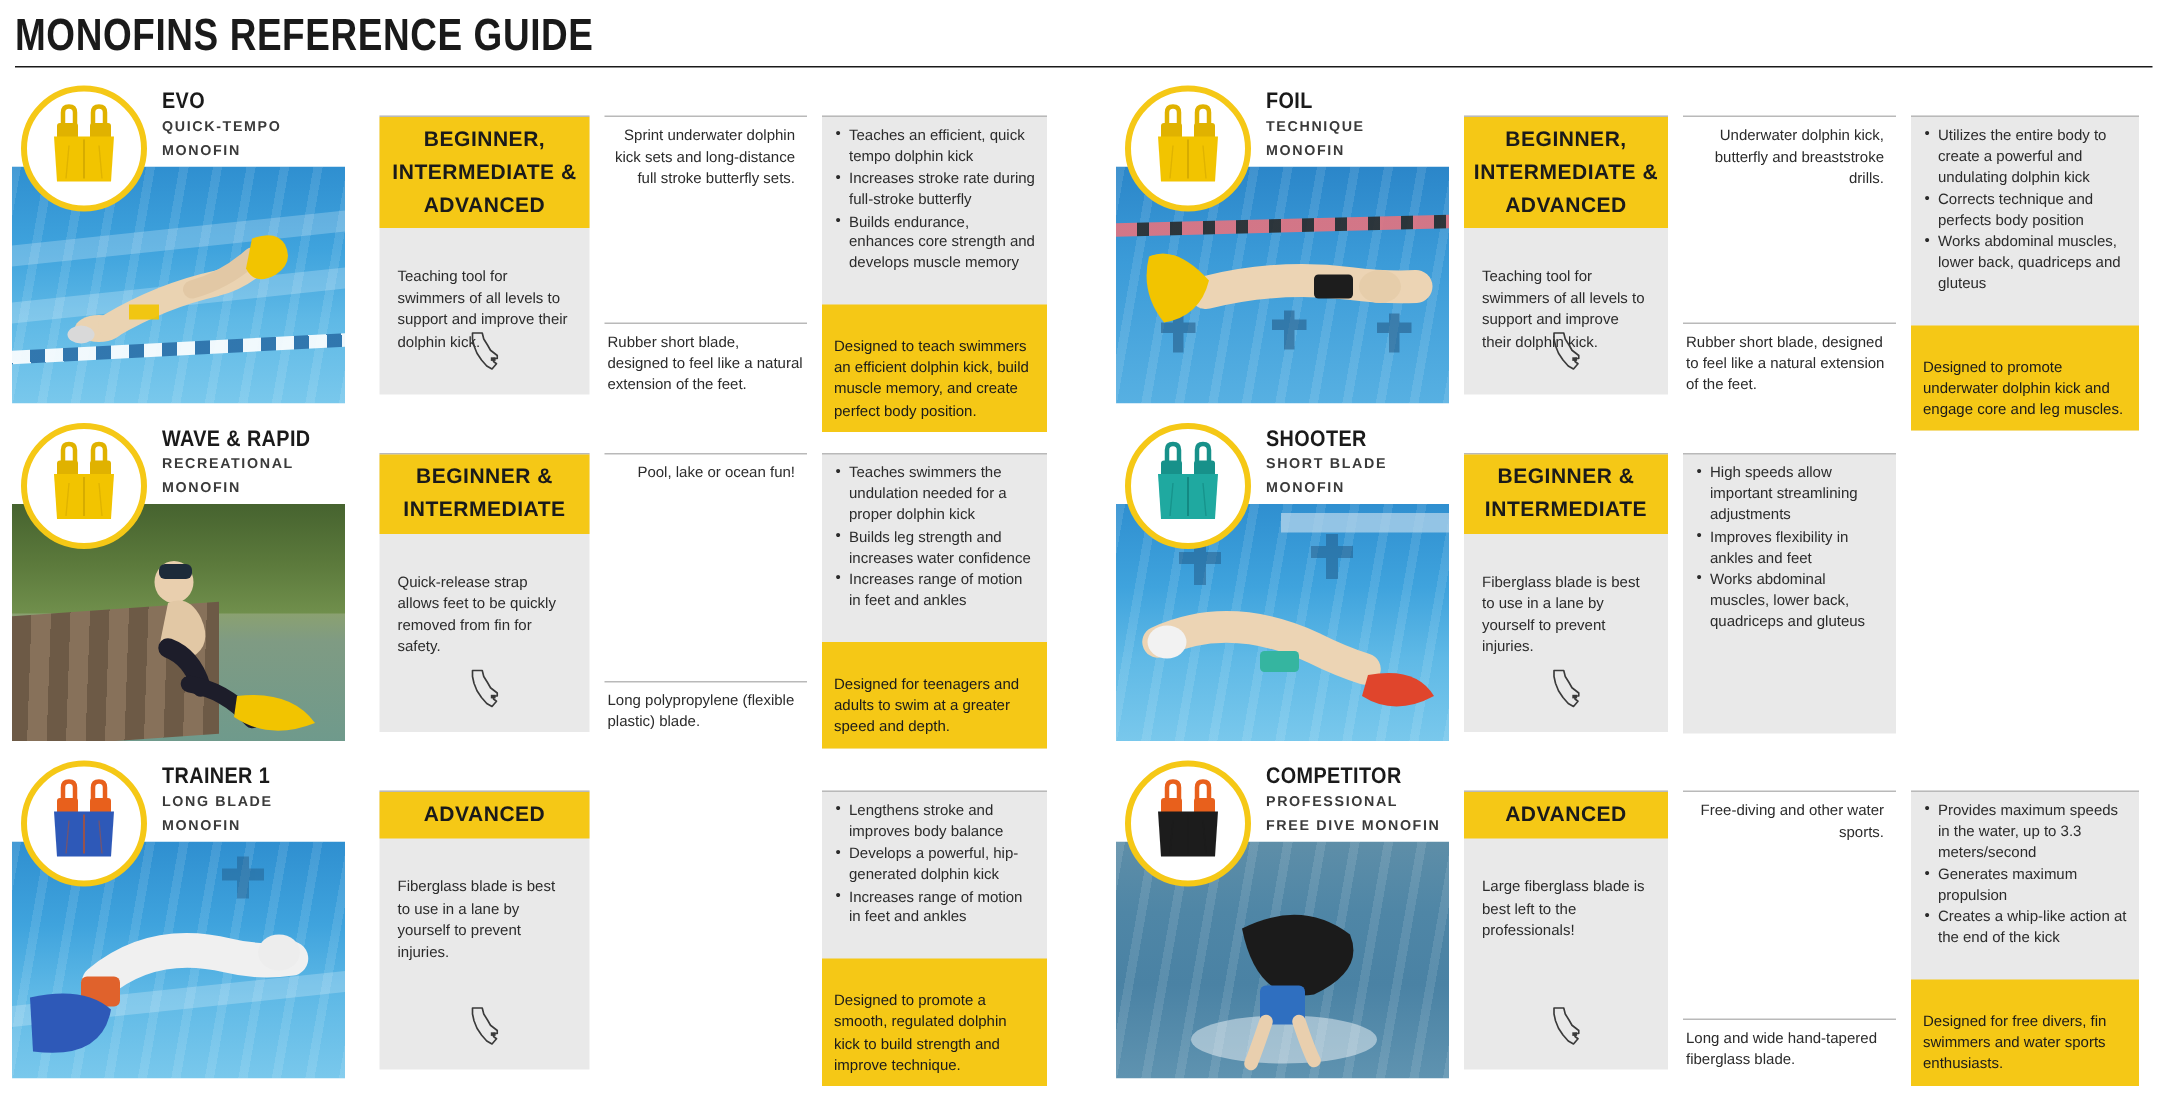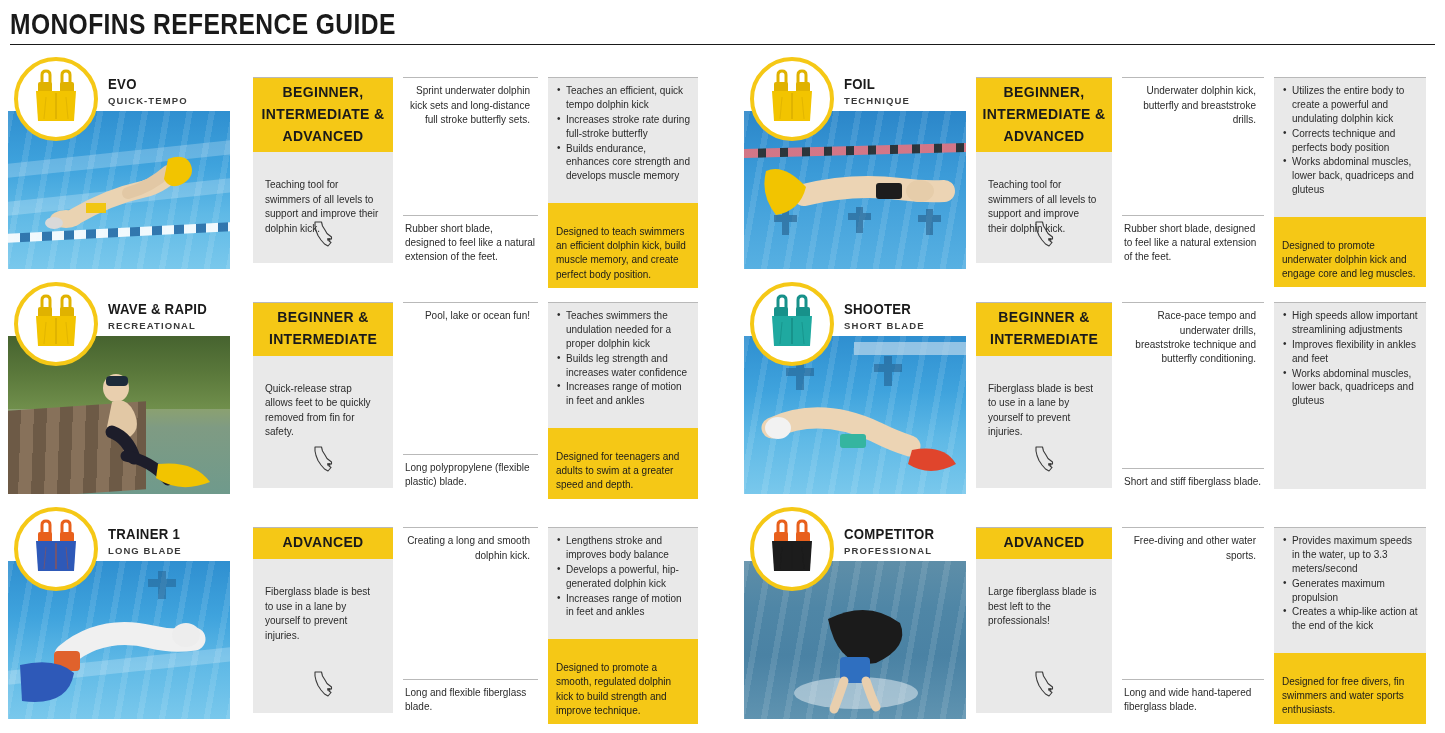"EVO" .hero-titles { margin-top: 16px -> none }
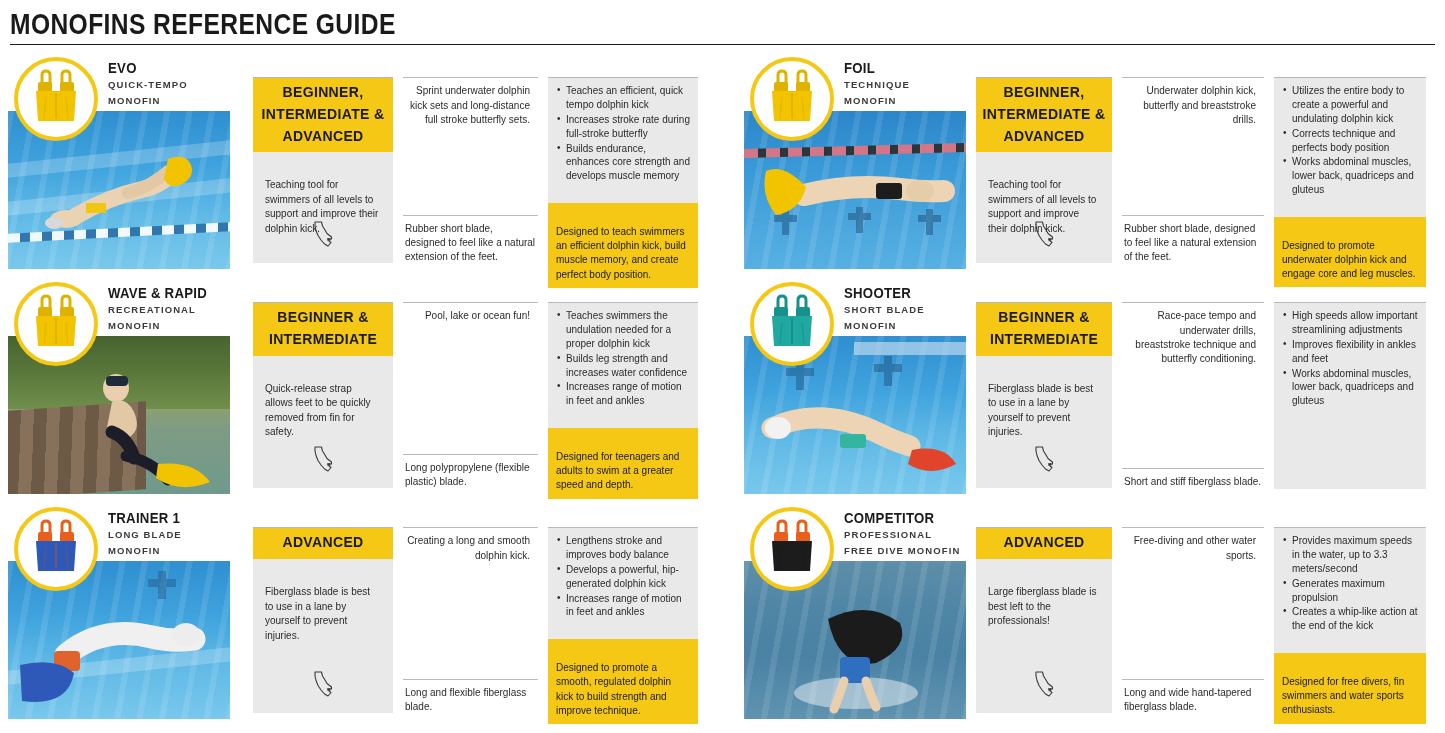"Race-pace tempo and underwater drills," div.col { html: <div> <div></div> <div> <div> <div> <div>Race-pace tempo and underwater drills, breaststroke technique and butterfly conditioning.</div> </div> <div></div> <div></div> <div>Short and stiff fiberglass blade.</div> </div> </div> </div> -> none }
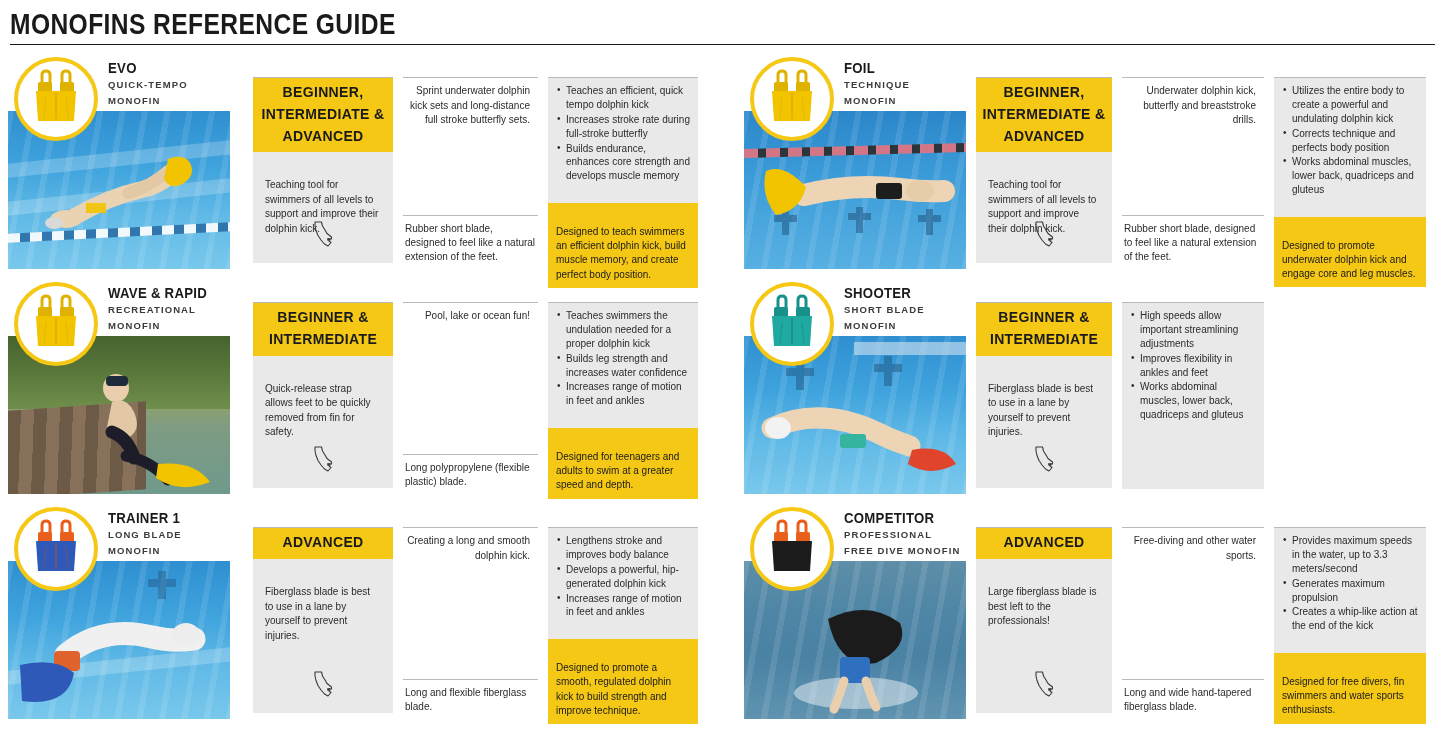"Creating a long and smooth" div.col-body { html: <div> <div> <div> <div>Creating a long and smooth dolphin kick.</div> </div> <div></div> <div></div> <div>Long and flexible fiberglass blade.</div> </div> </div> -> none }
